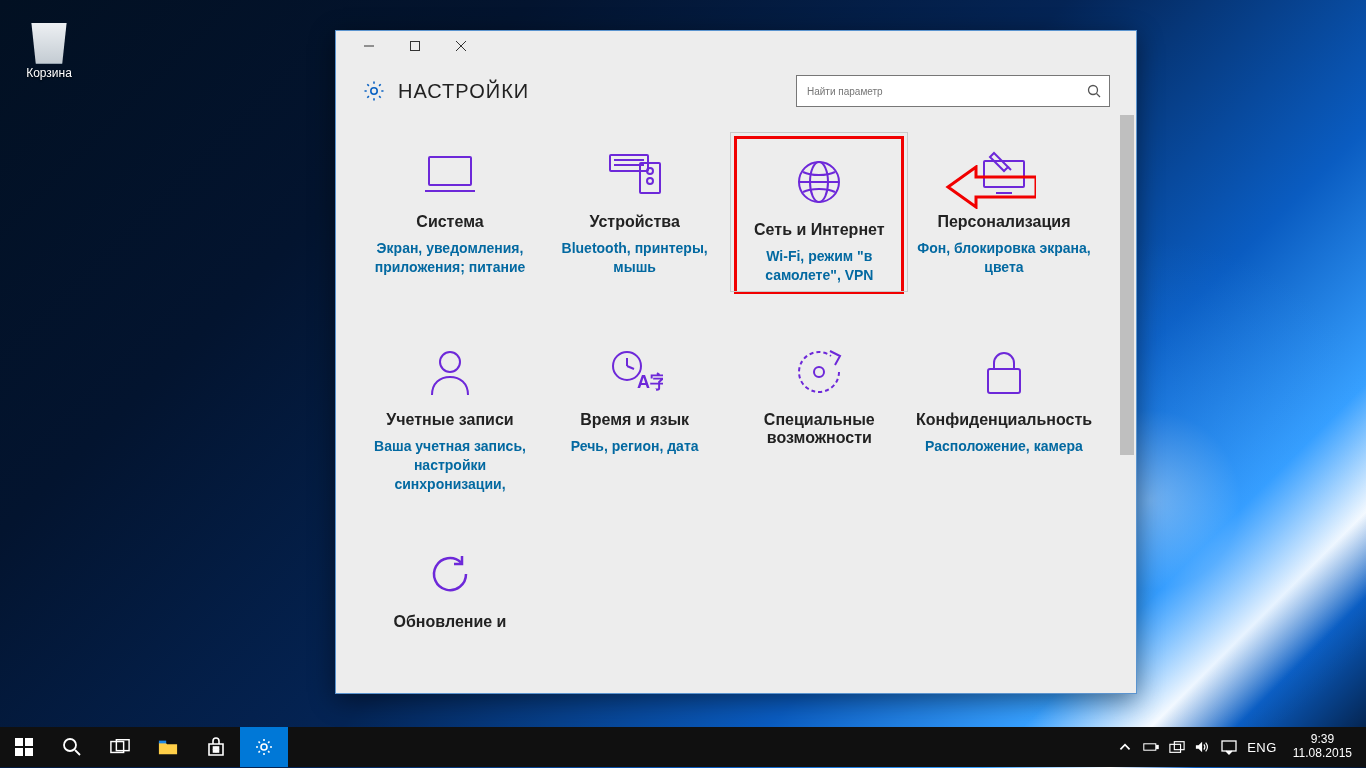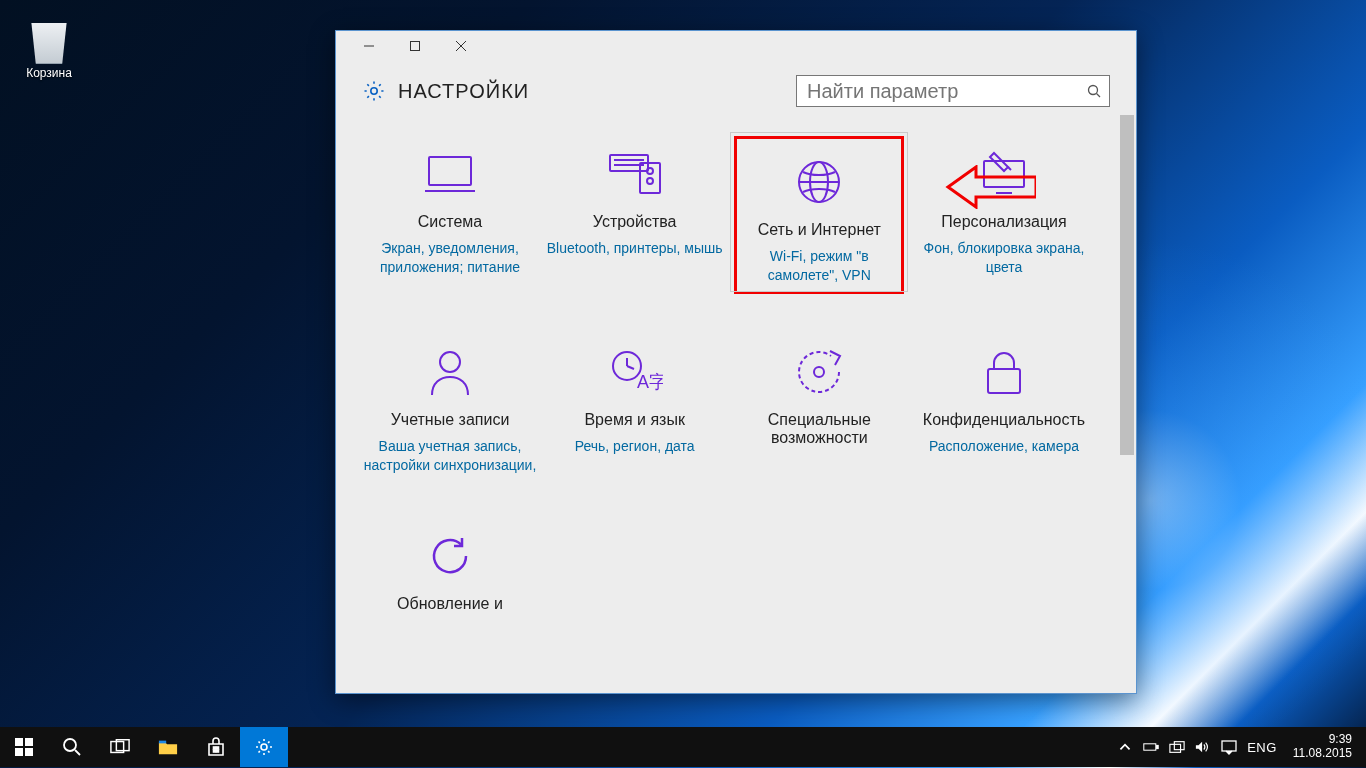"Найти параметр" .searchbox input { font-size: 20px -> 10px }
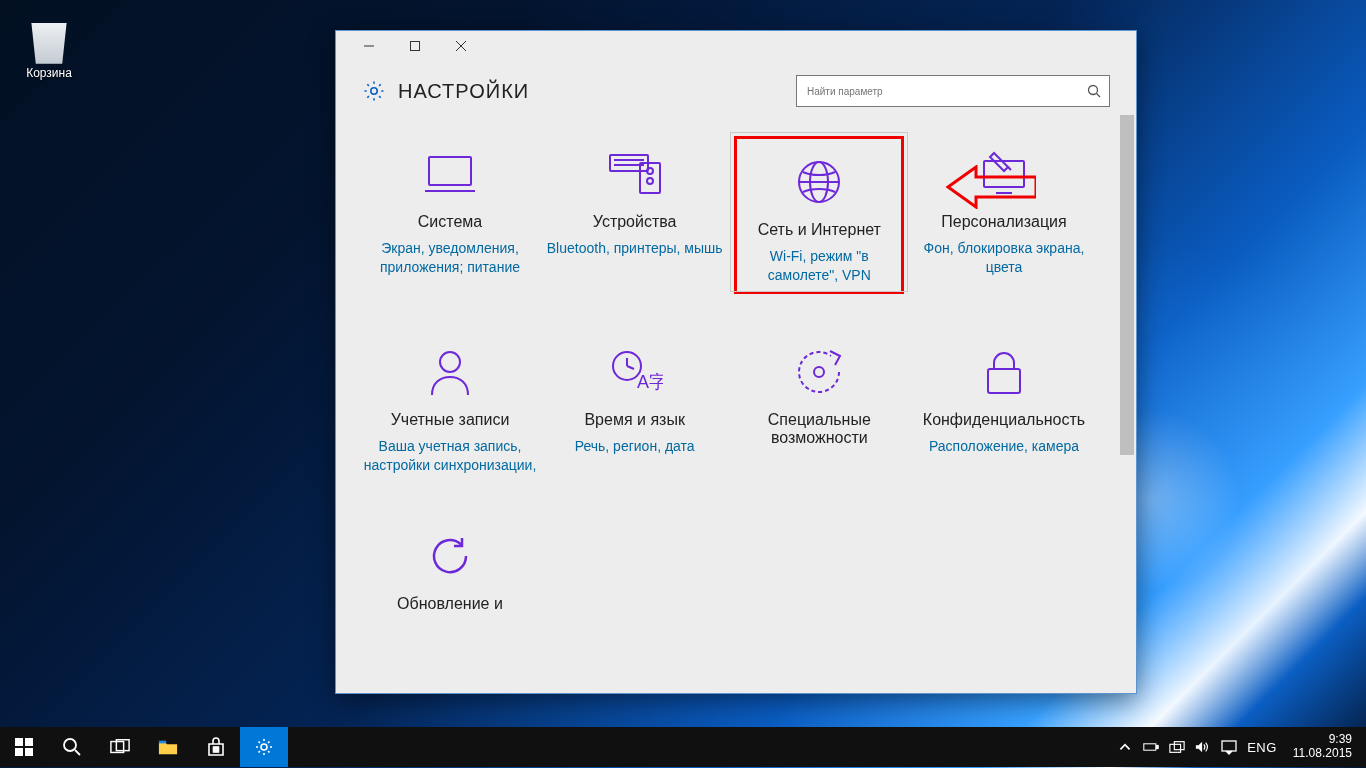"Система" .tile { font-weight: none -> bold }
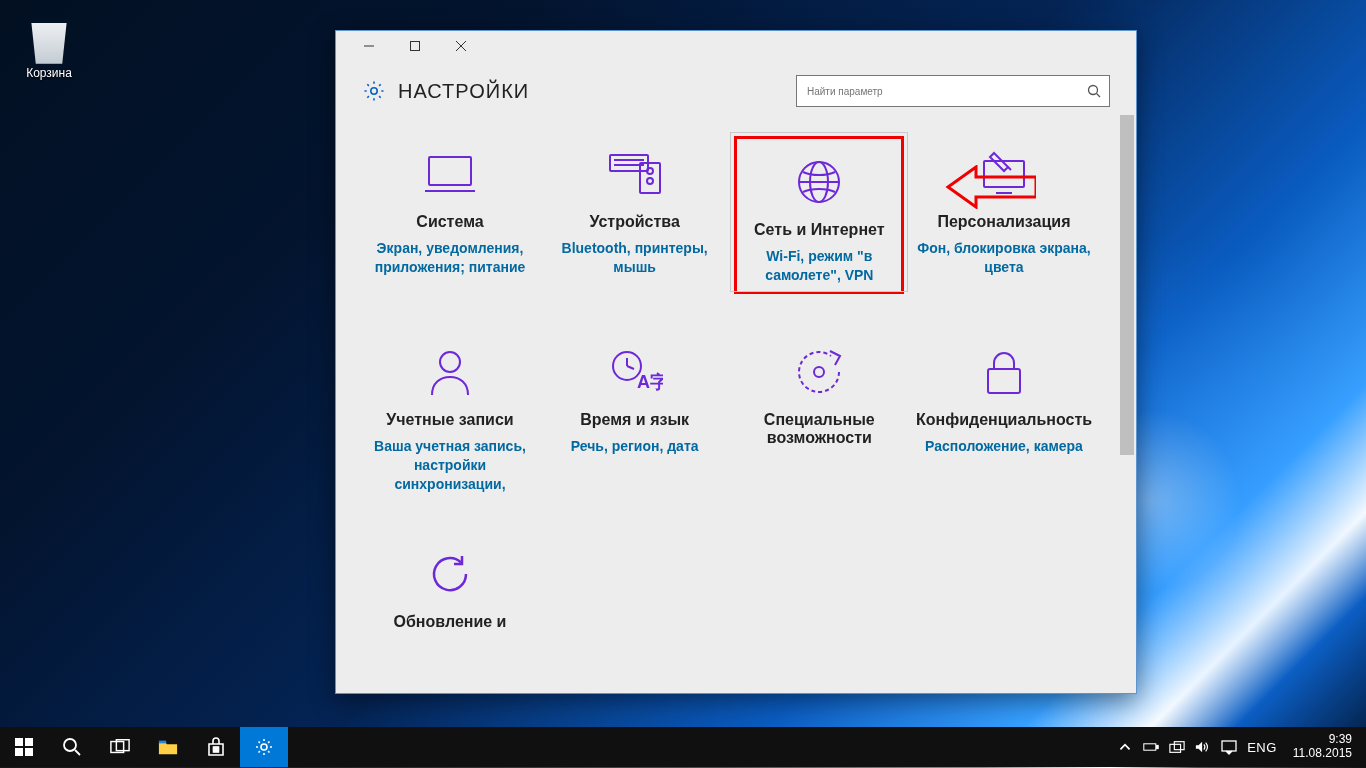"9:39" .tray .clock { text-align: right -> center }
